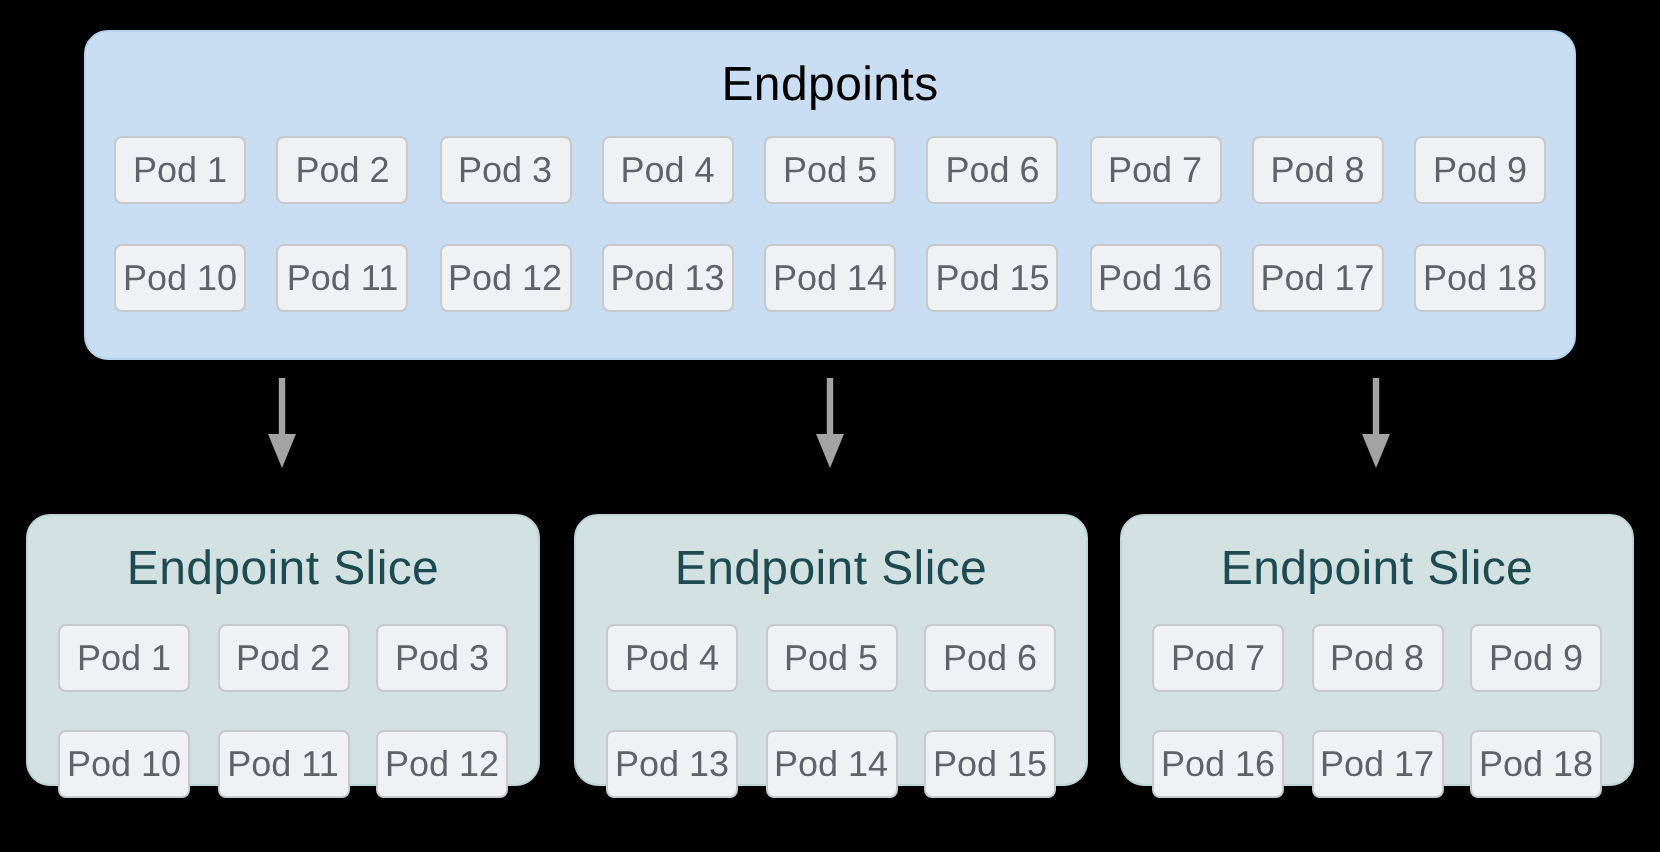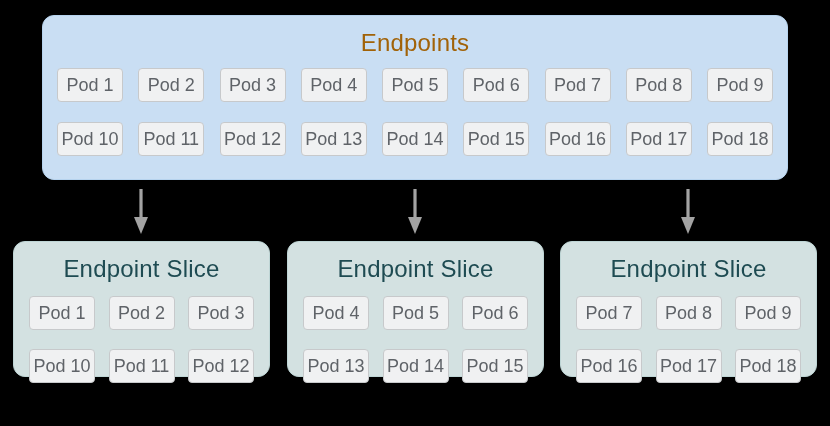"Endpoints" .endpoints-title { color: #a16207 -> #000000 }
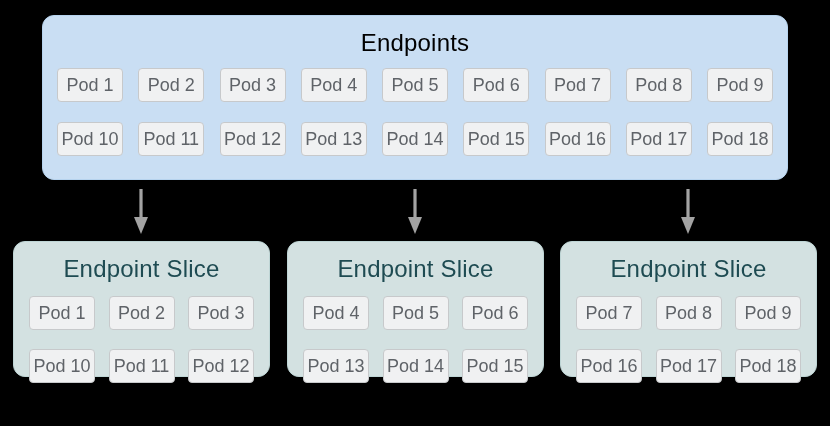"Endpoint Slice" .slice-box { top: 241px -> 257px }
